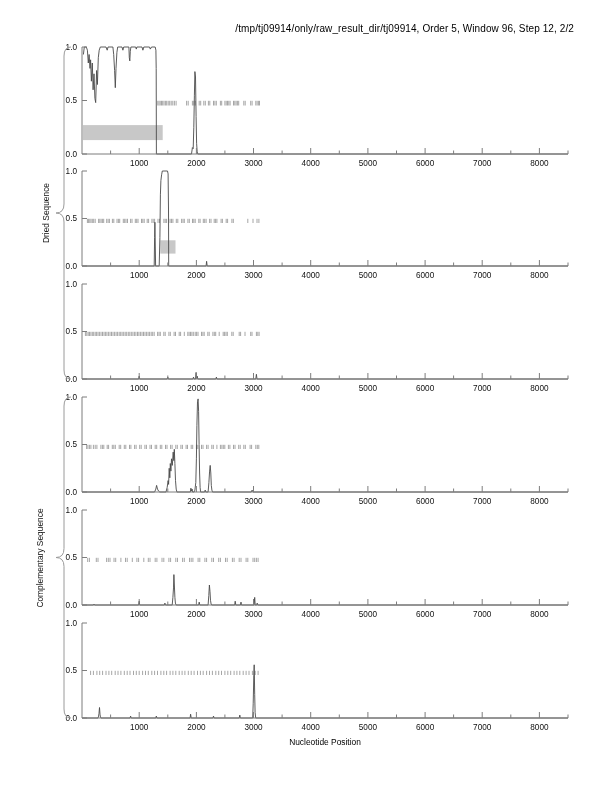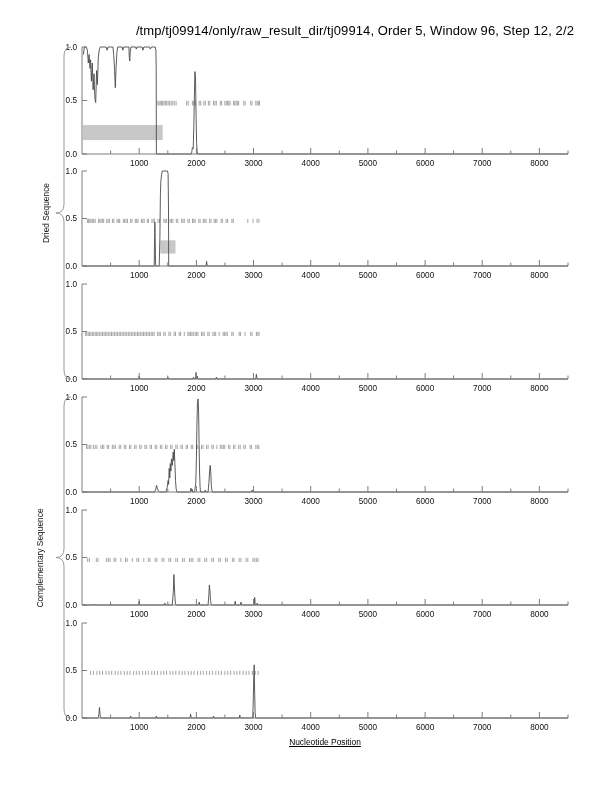"/tmp/tj09914/only/raw_result_dir/tj09914" .title { font-size: 13px -> 10px }
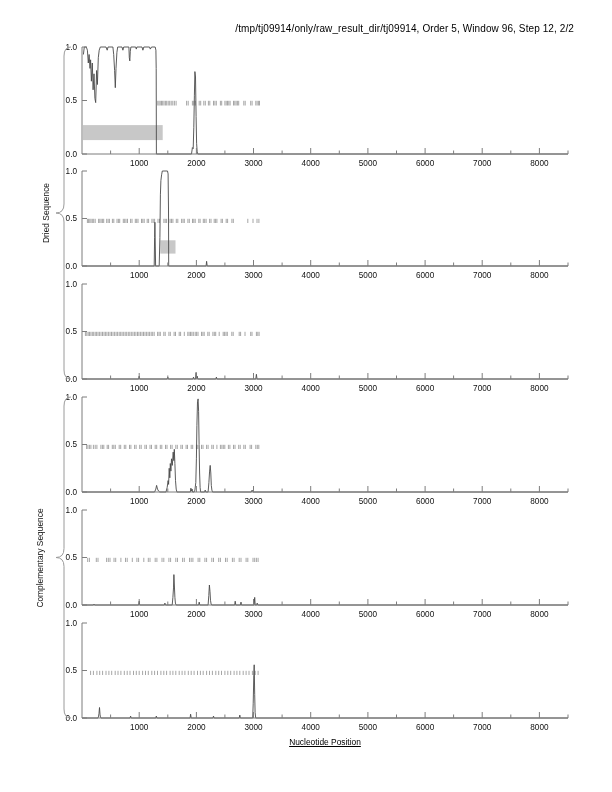"Nucleotide Position" .xlabel { text-decoration: underline -> none }
